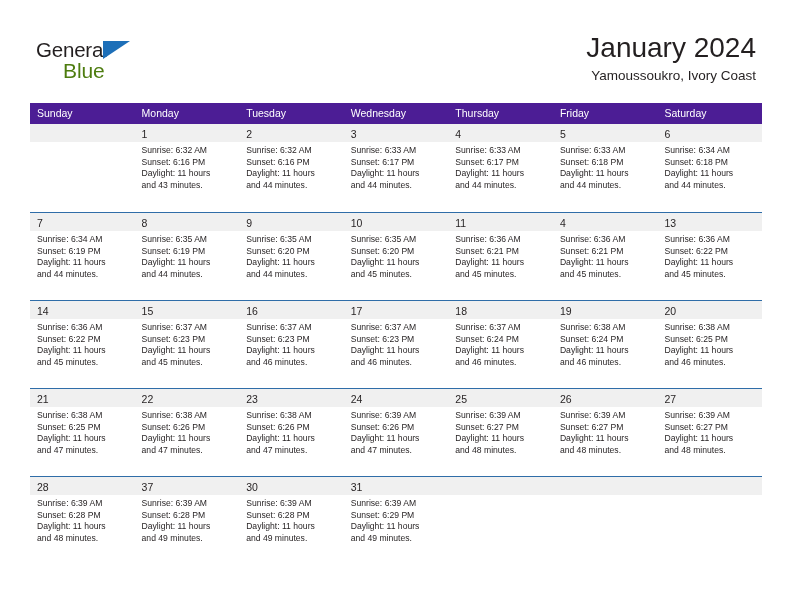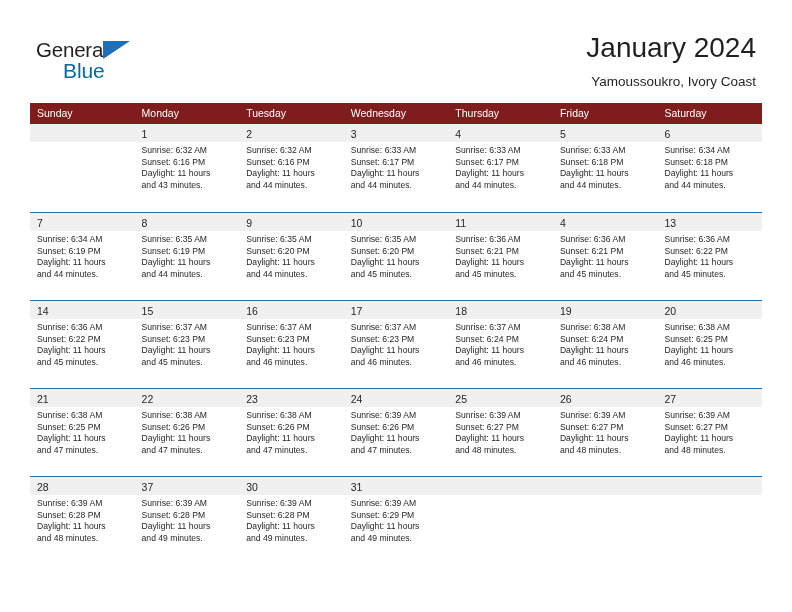"Blue" .logo-blue { color: #0369a1 -> #4d7c0f }
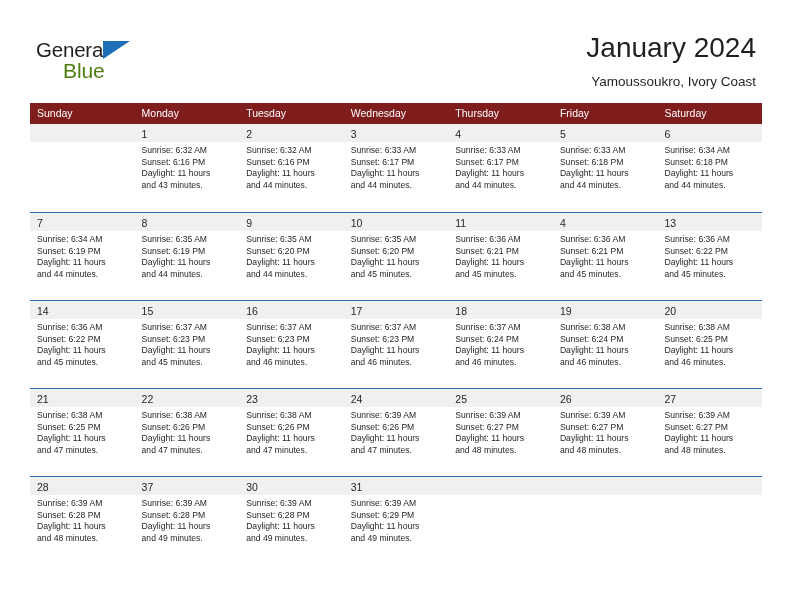"Yamoussoukro, Ivory Coast" .location { margin-top: 6px -> none }
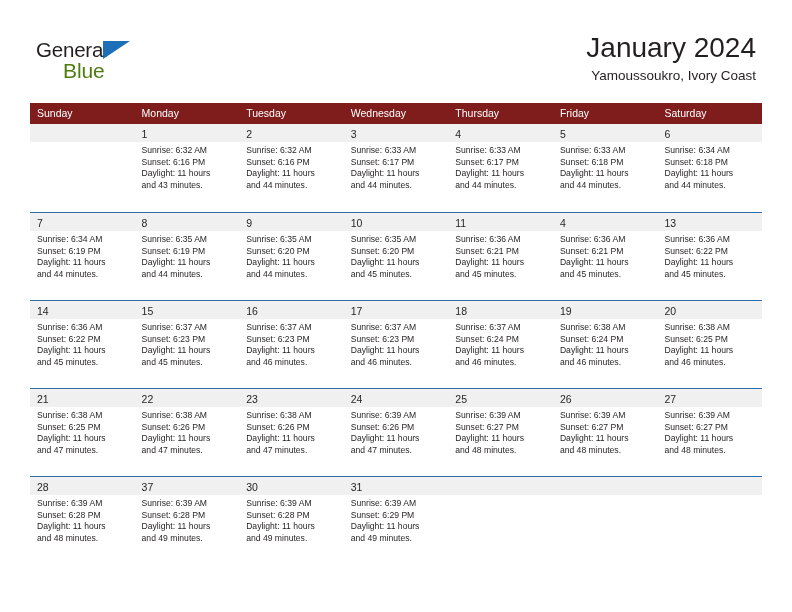"Sunday" .weekday-row { background: #7f1d1d -> #4c1d95 }
